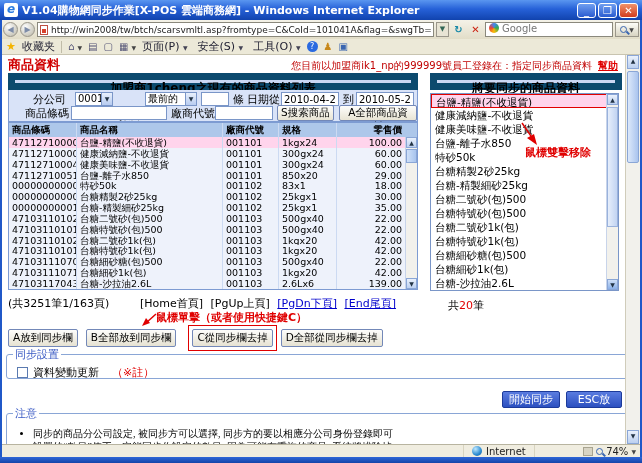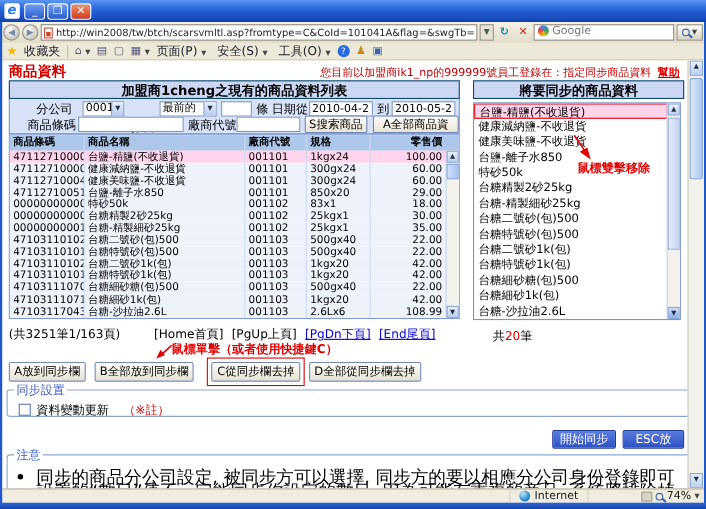"V1.04購物網同步作業[X-POS 雲端商務網] - Windows" span.title-text { html: none -> <span>V1.04購物網同步作業[X-POS 雲端商務網] - Windows Internet Explorer</span> }
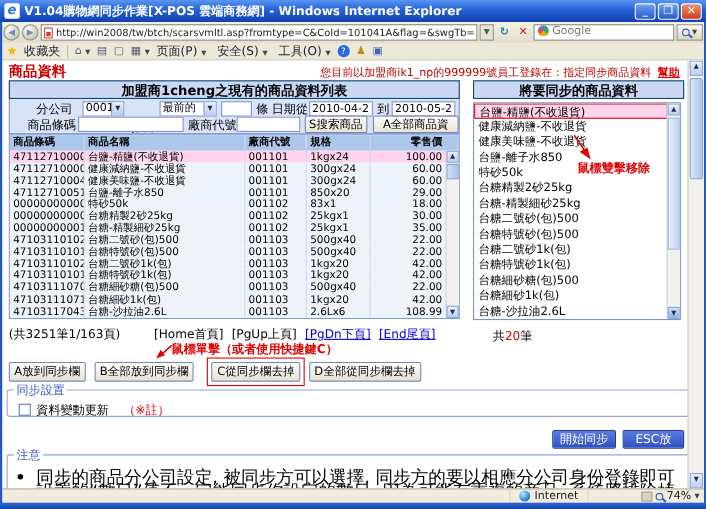"加盟商1cheng之現有的商品資料列表" .panel-header { border: 1px solid #0c4a6e -> 7px solid #0c4a6e }
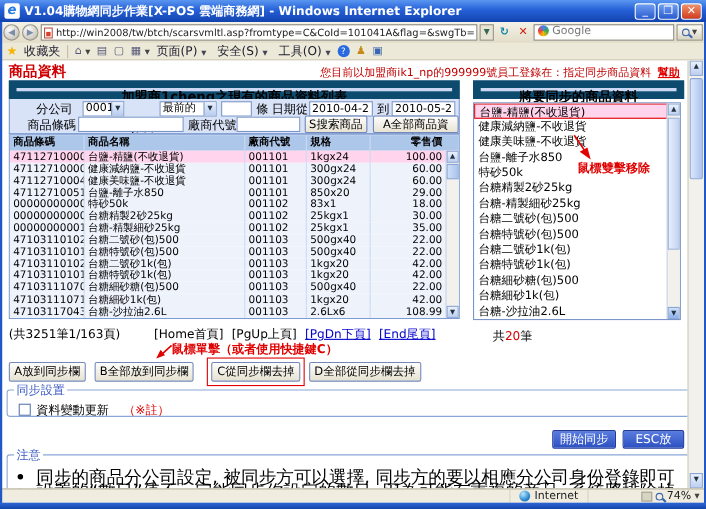"108.99" div.td { text: 108.99 -> 139.00 }
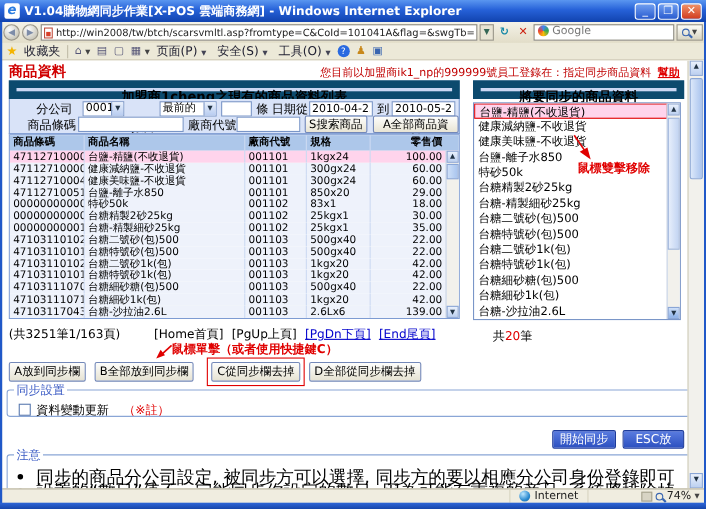"同步的商品分公司設定, 被同步方可以選擇, 同步方的要以相應分公司身份登錄即可" .grp-notes li { font-family: none -> Liberation Serif, serif; font-size: 16px -> 10px }
